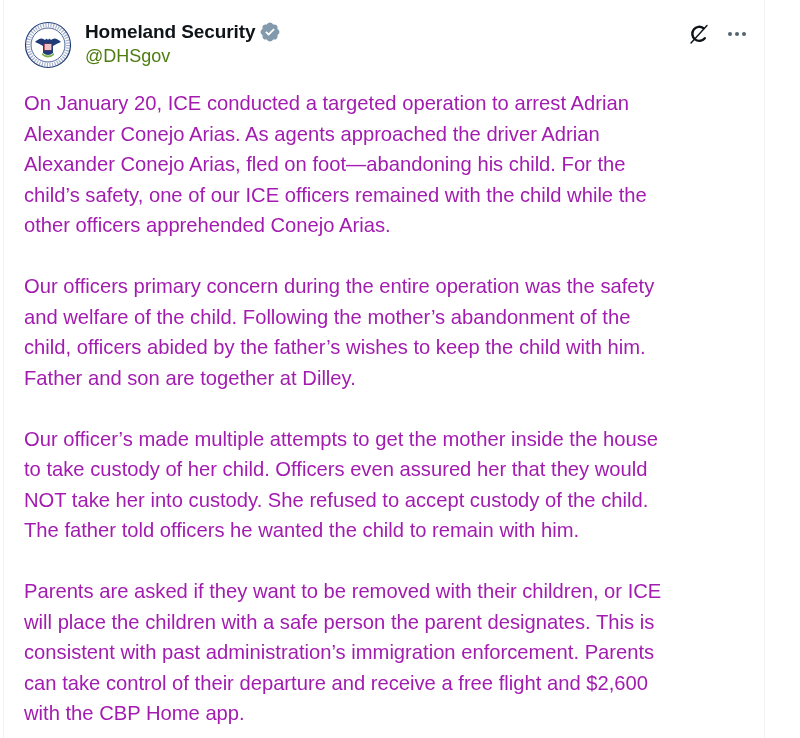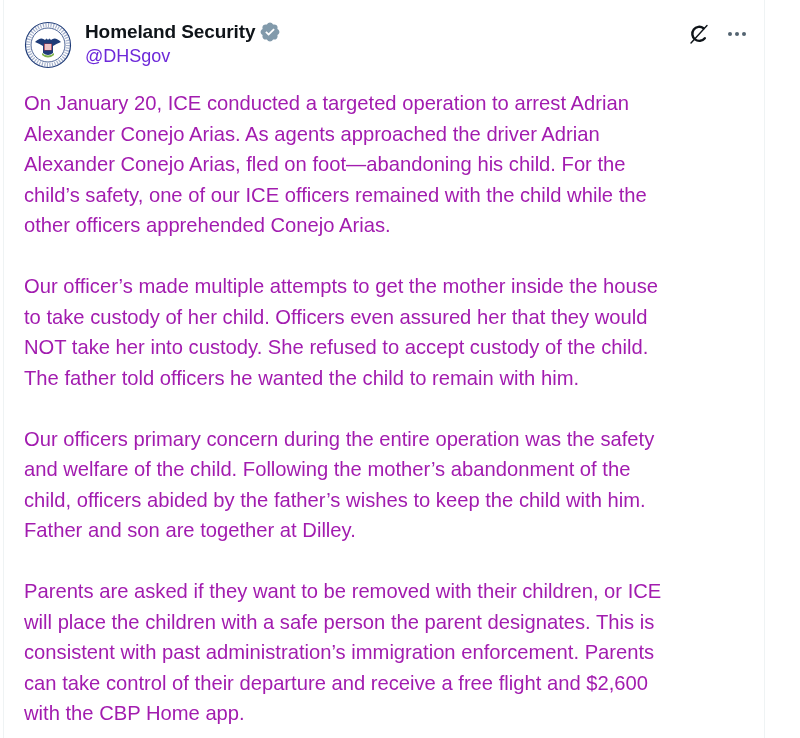"@DHSgov" .handle { color: #6d28d9 -> #4d7c0f }
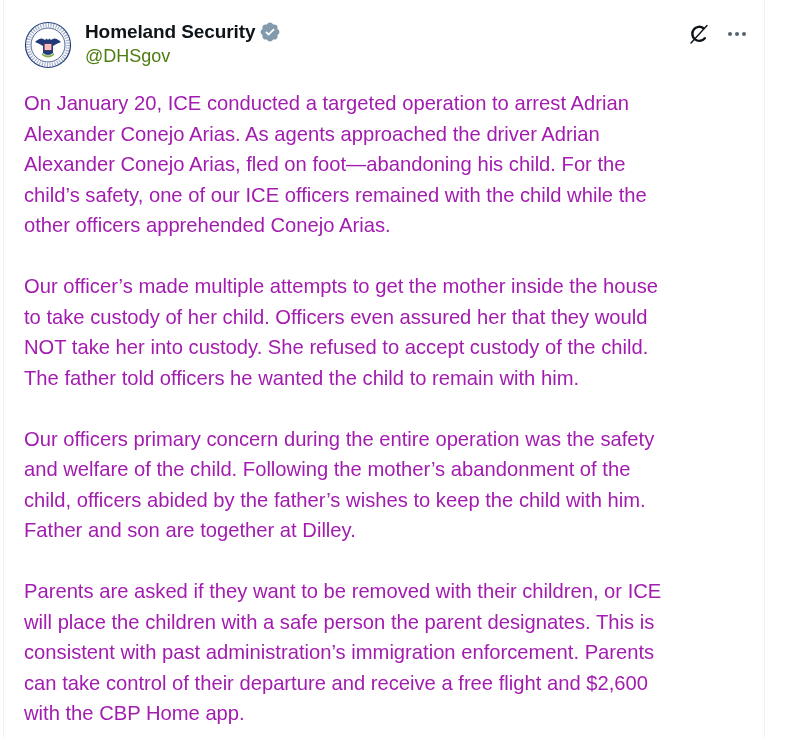"Our officer’s made multiple attempts" p.para { order: before "Our officers primary concern during" -> after "Our officers primary concern during" }
